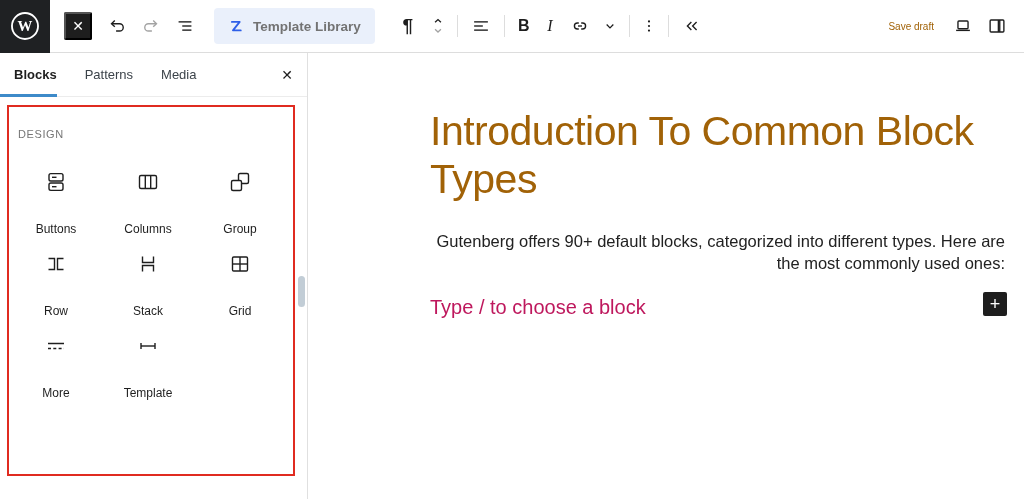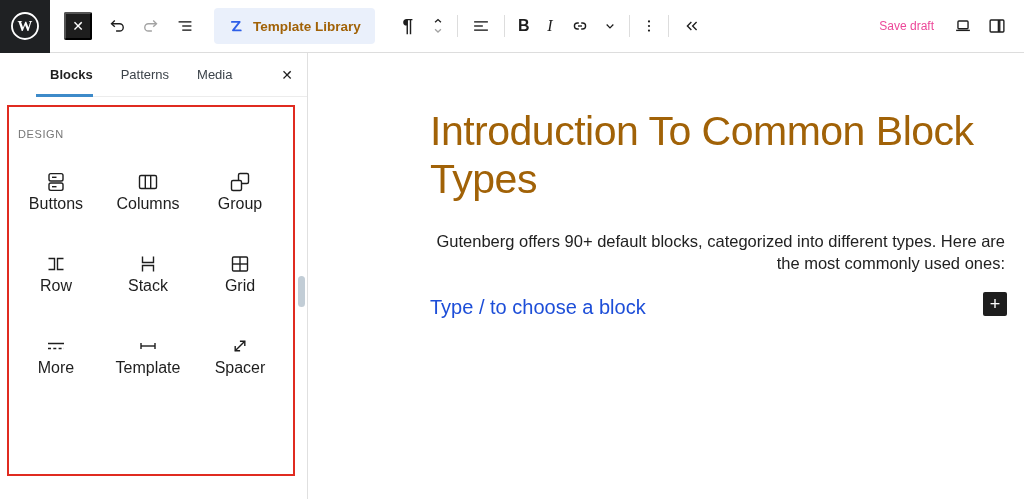"Template Library" .tl-btn { color: #a16207 -> #737373 }
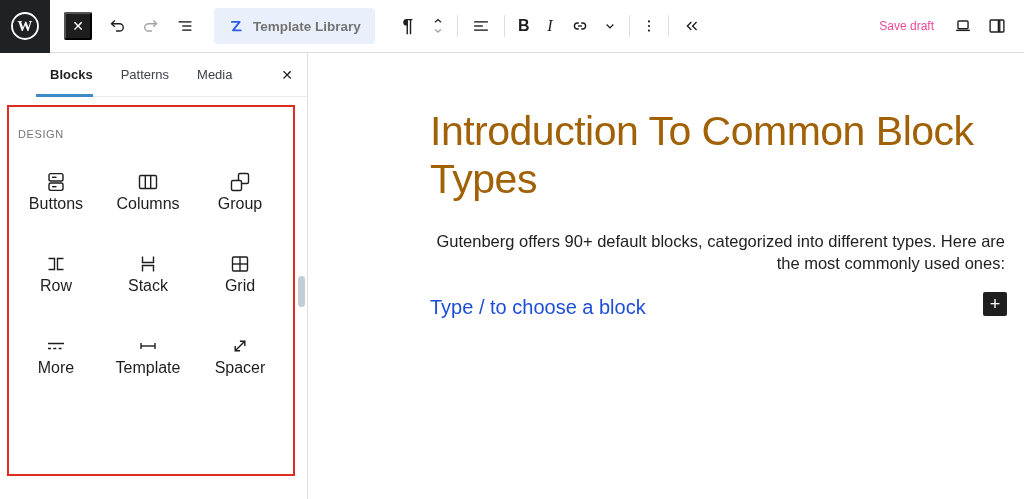"Save draft" .save-draft { color: #ec4899 -> #a16207; font-size: 12px -> 10px }
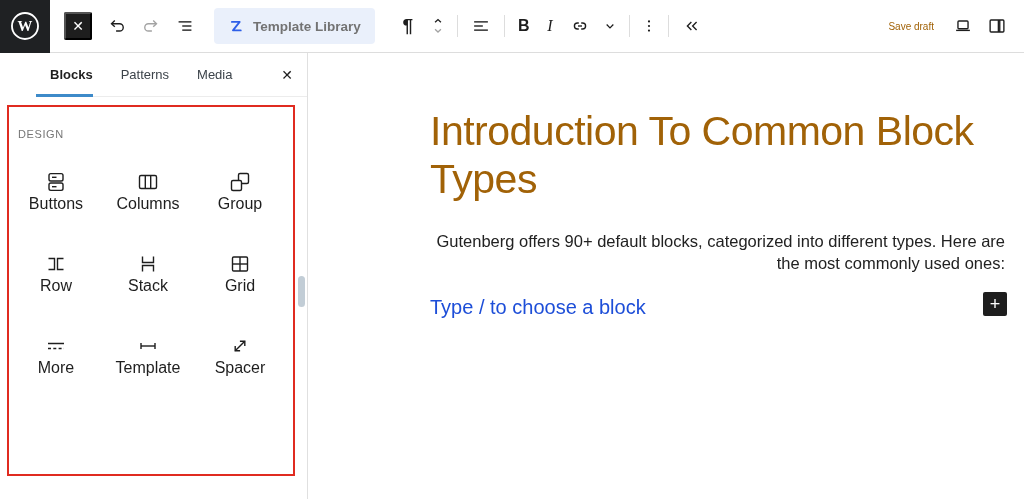"Blocks" .tabbar { margin-left: 36px -> none }
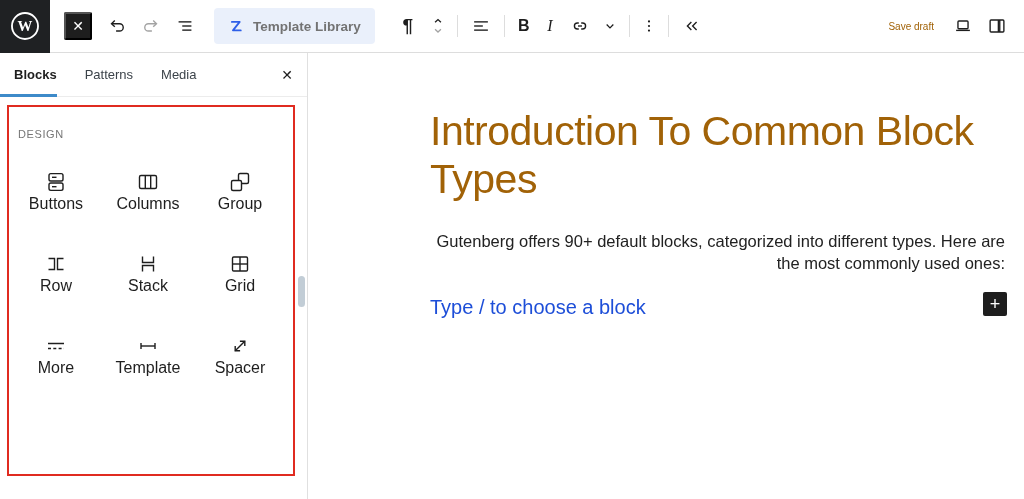"Buttons" .block-item .blabel { font-size: 16px -> 12px; margin-top: 1px -> 28px }
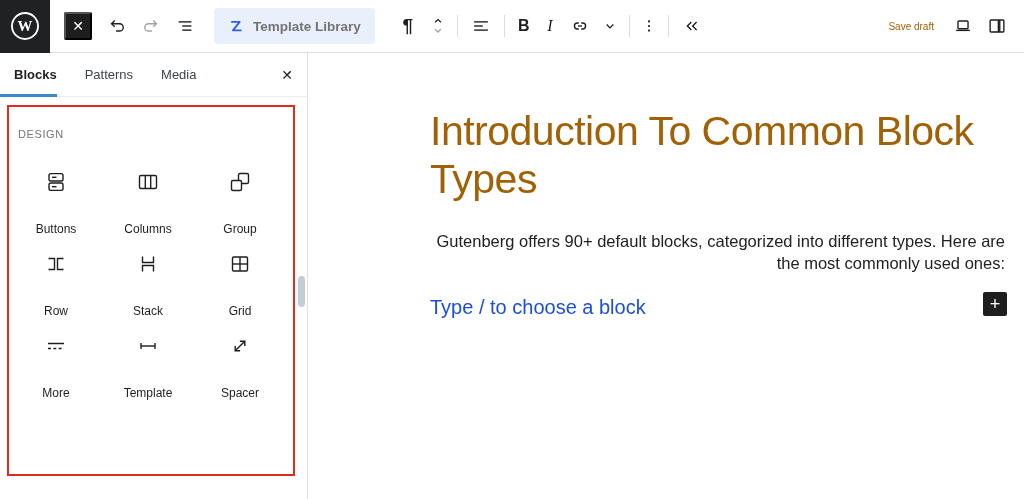"Type / to choose a" .empty-block { color: #1d4ed8 -> #be185d }
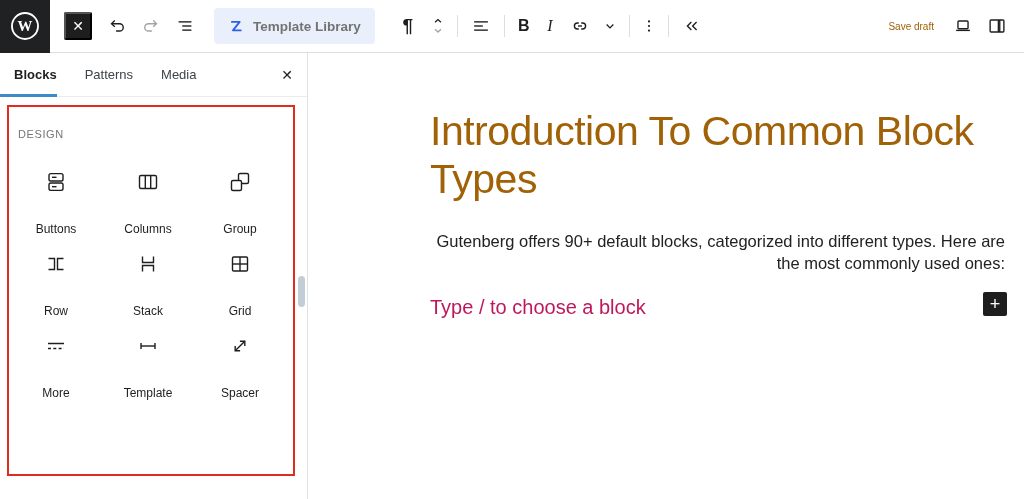"Spacer" div.block-item { html: <div> <span> <svg> <line></line> <path></path> <path></path> </svg> </span> <span>Spacer</span> </div> -> none }
